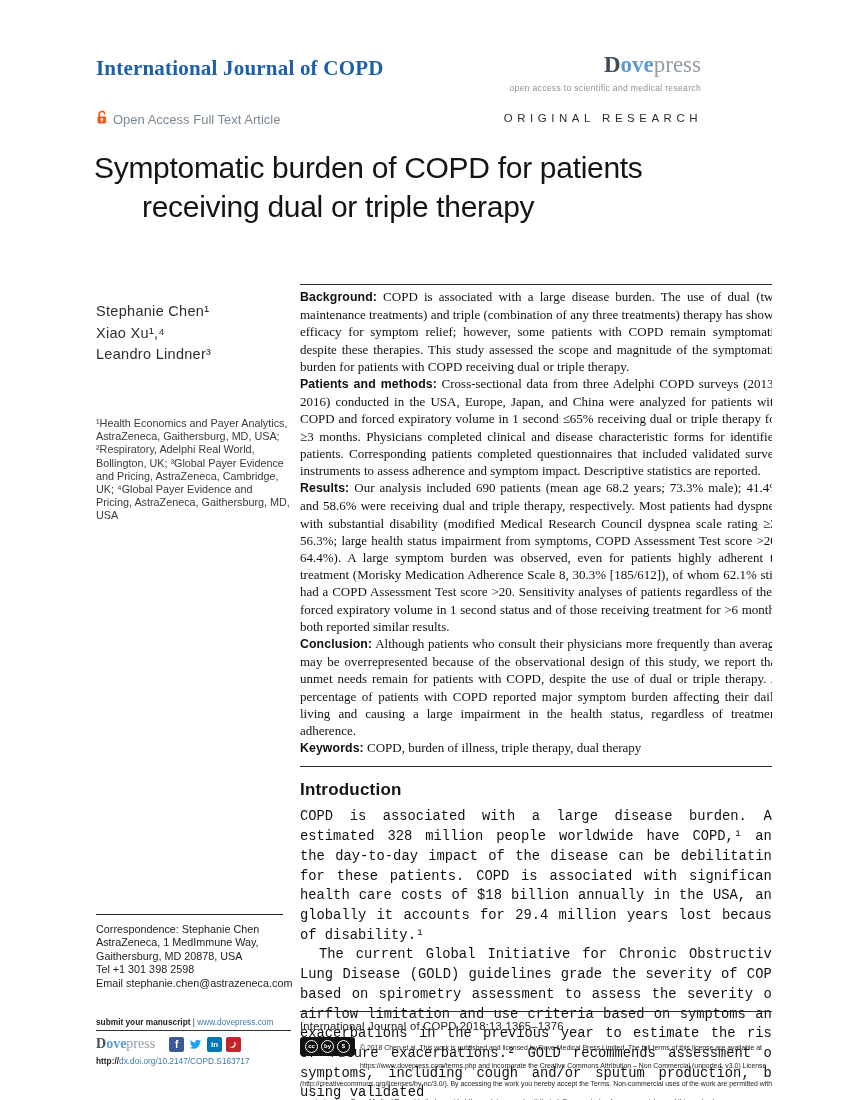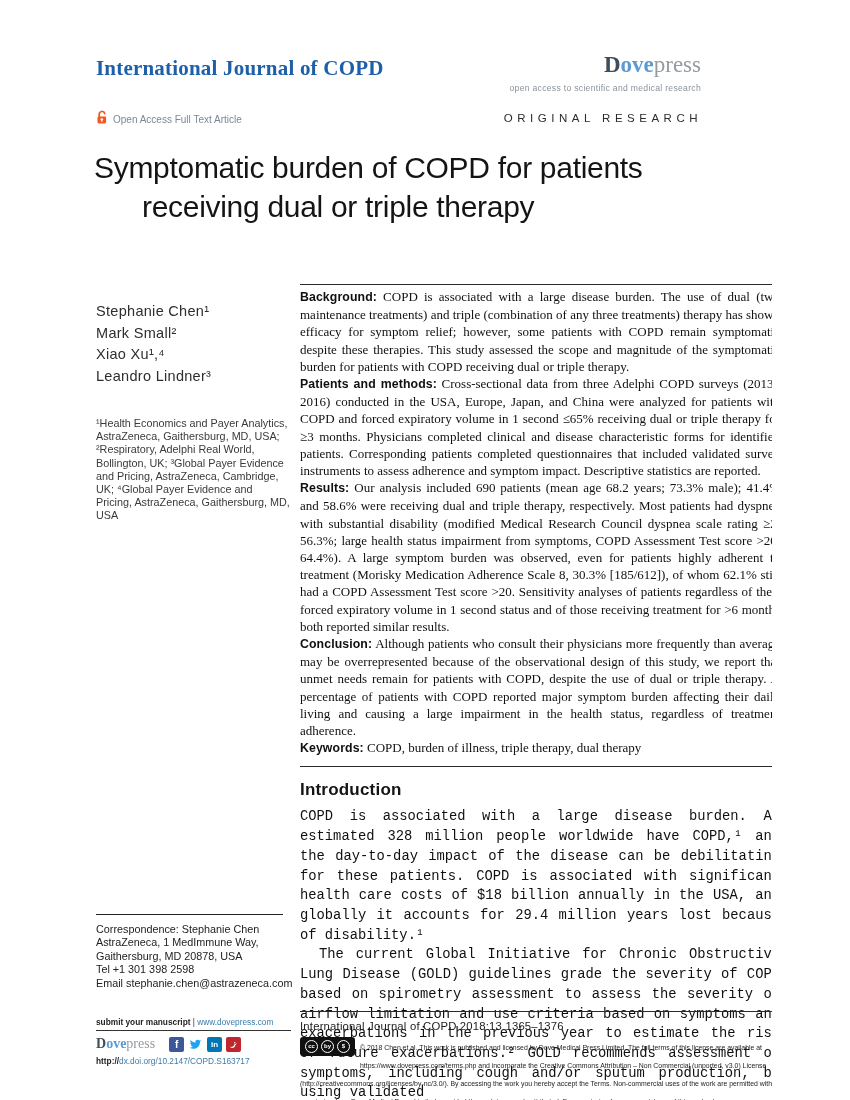"Open Access Full Text Article" .oa-badge .oa-text { font-size: 10px -> 13px }
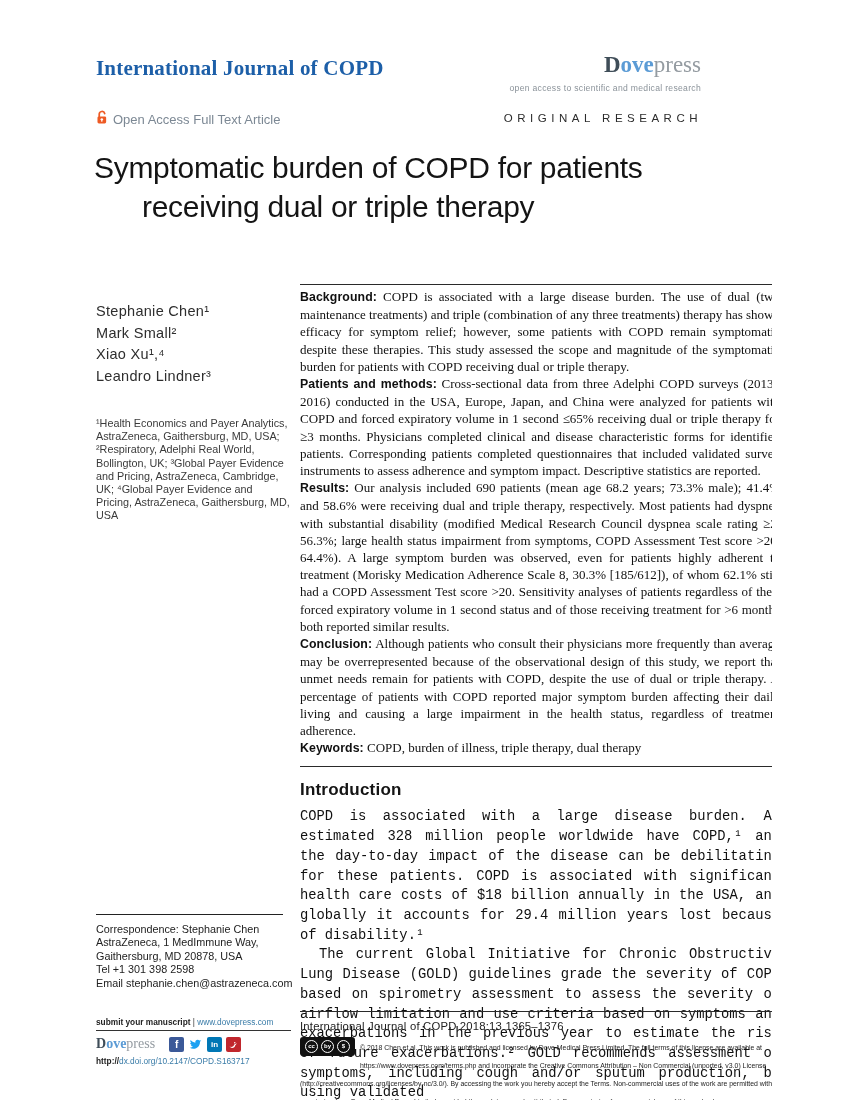"Mark Small²" div { html: <div>Mark Small²</div> -> none }
